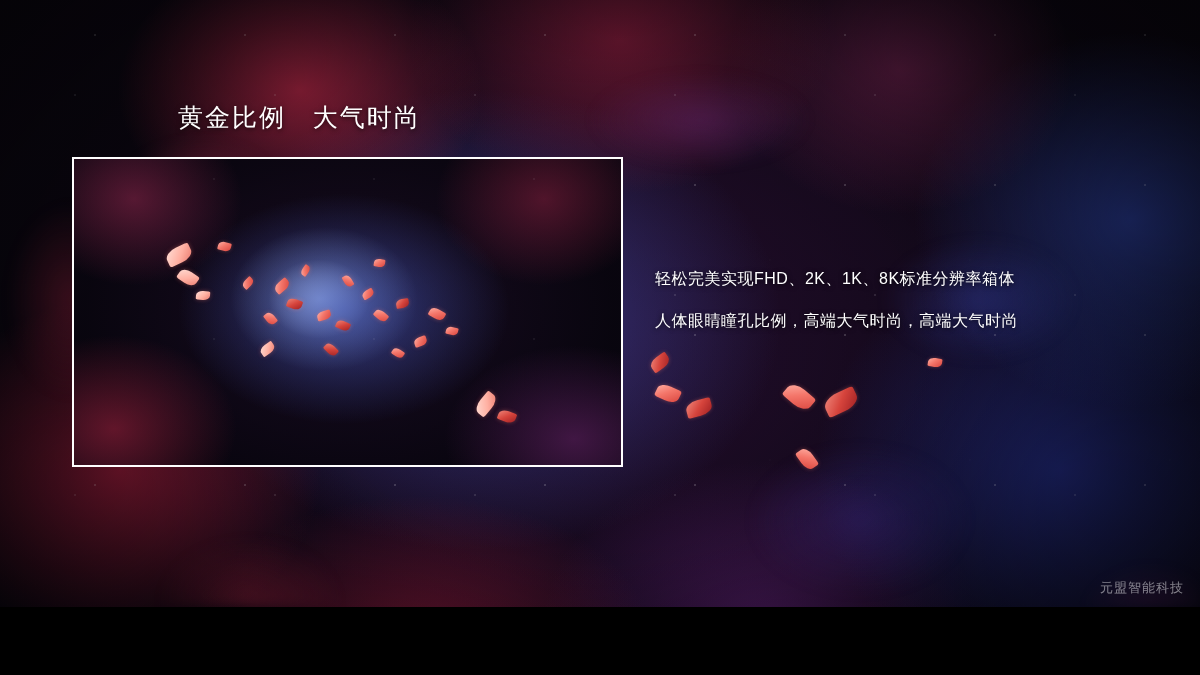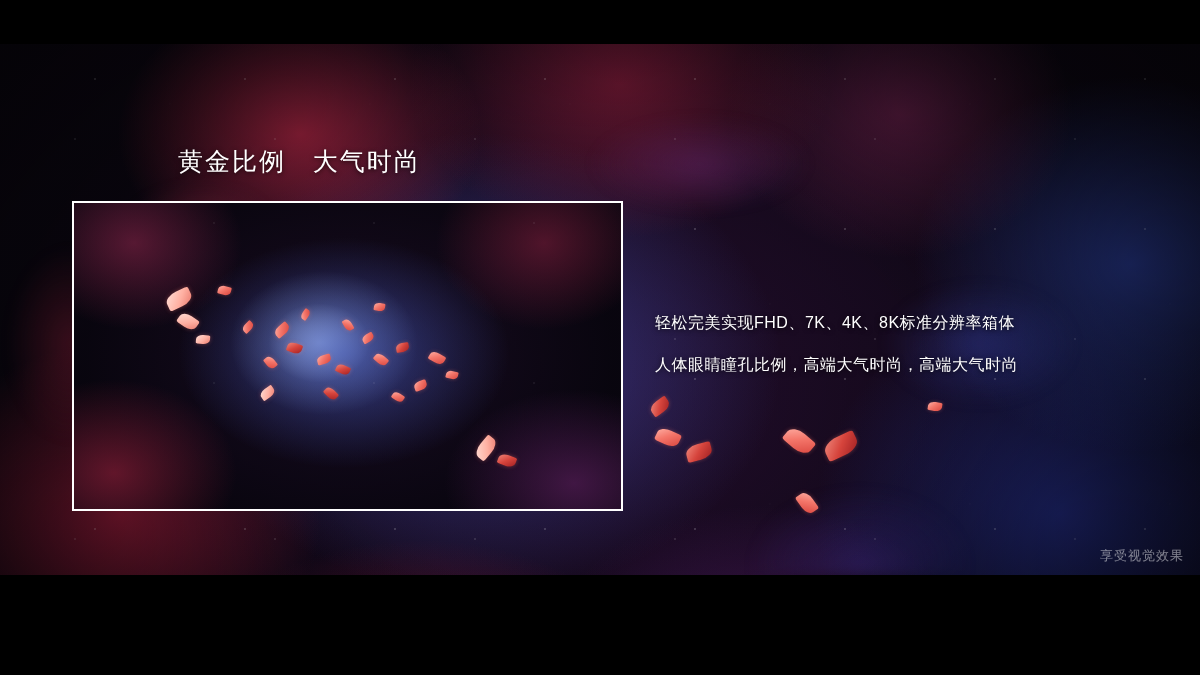"黄金比例 大气时尚" #slide { height: 531px -> 607px; margin-top: 44px -> none }
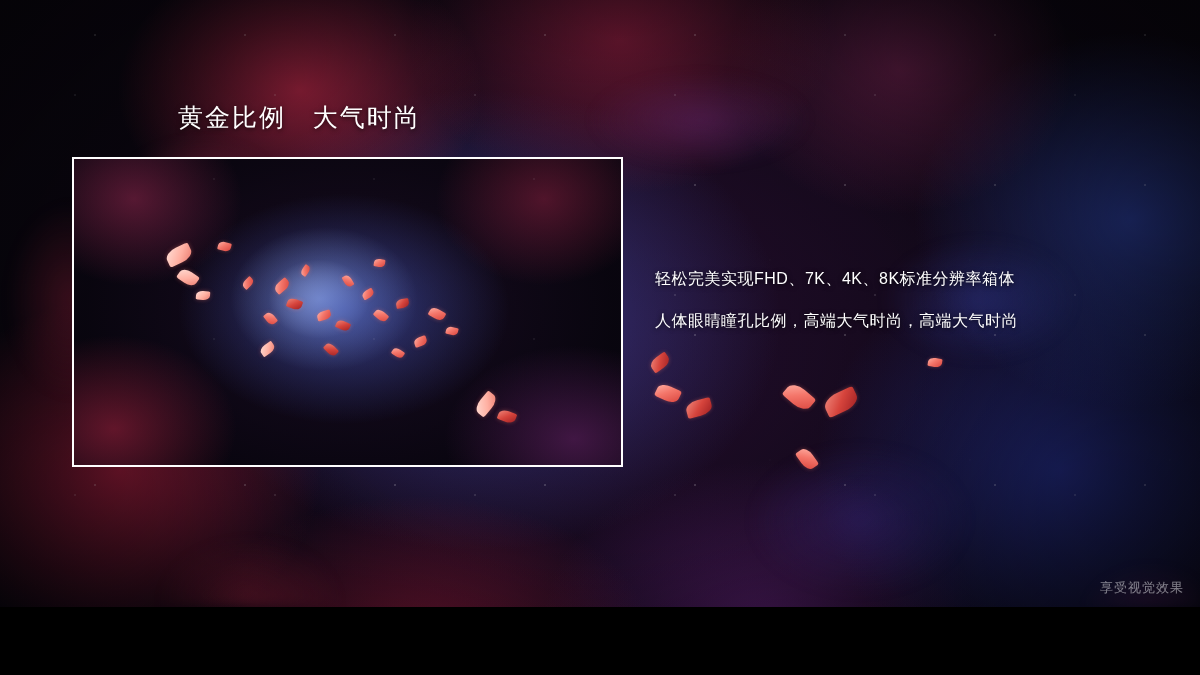"轻松完美实现FHD、7K、4K、8K标准分辨率箱体" div.line { text: 7K、4K -> 2K、1K }
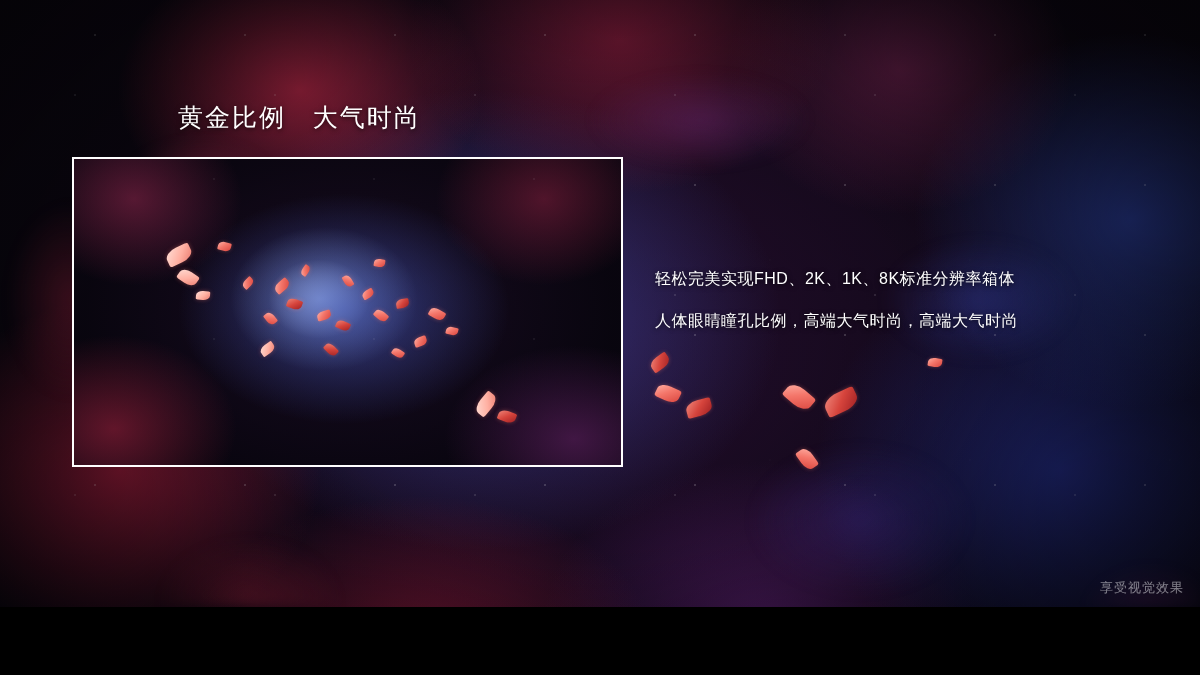"享受视觉效果" div { text: 享受视觉效果 -> 元盟智能科技 }
